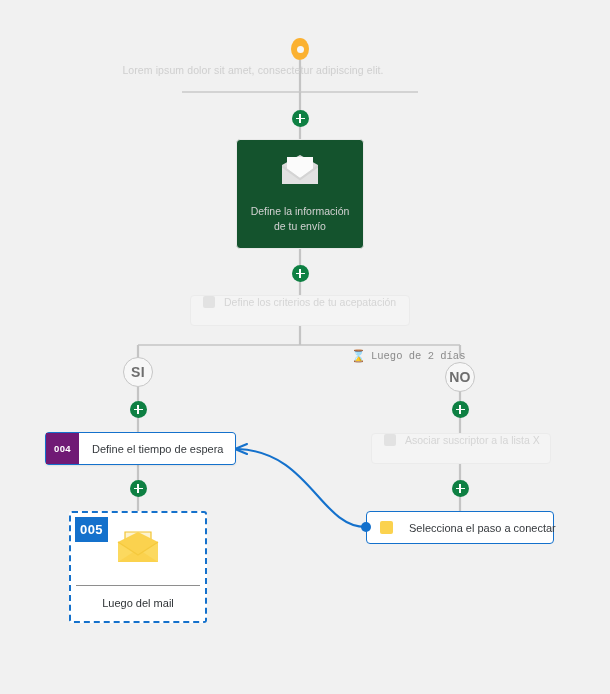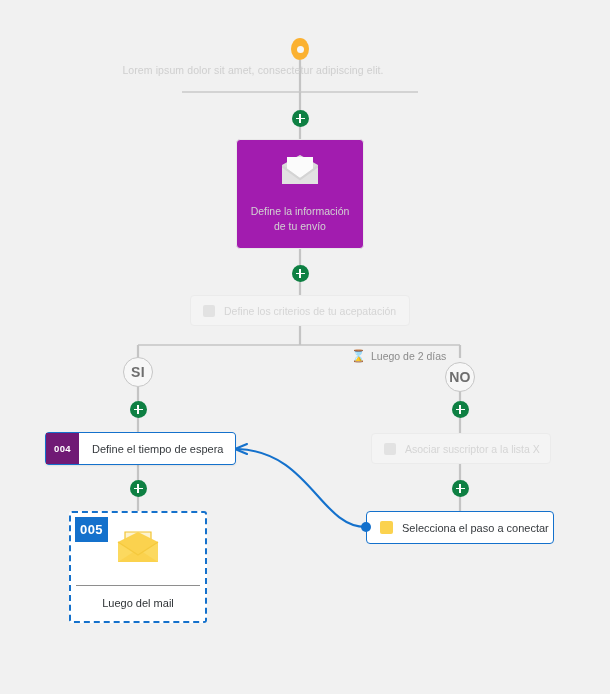"Define la información" .ghost-card { background: #a21caf -> #14532d }
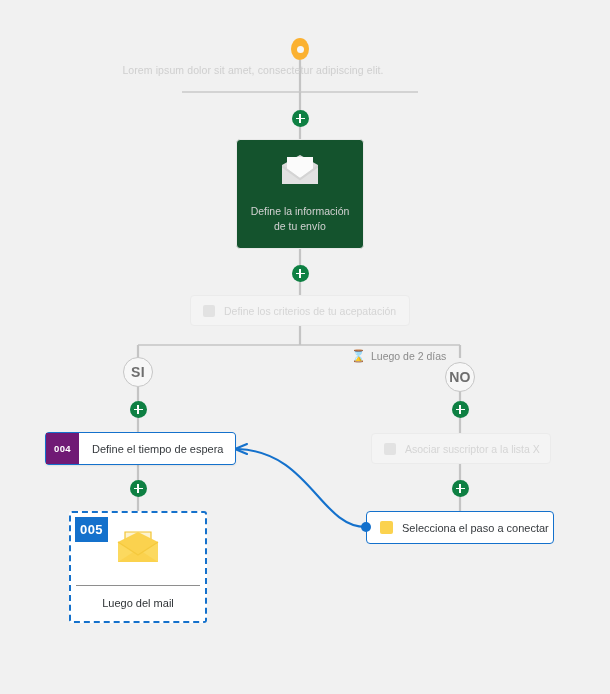"Define los criterios de tu" .ghost-pill { align-items: center -> flex-start }
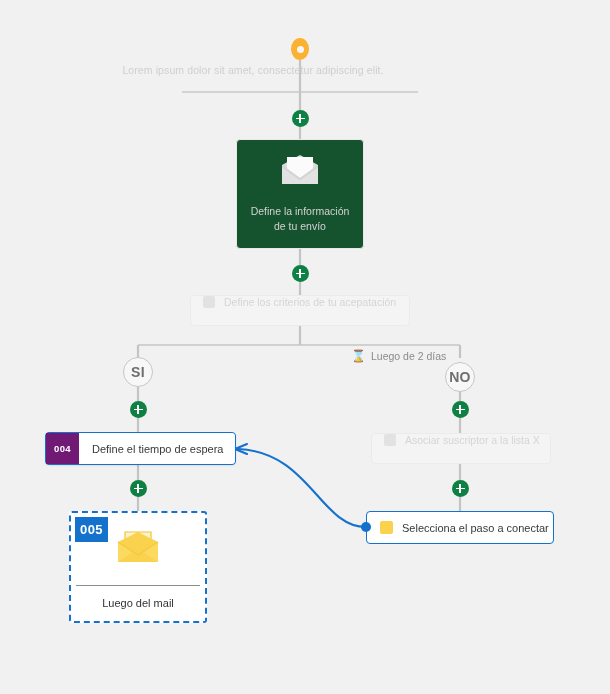"Luego de 2 días" .delay .txt { font-family: none -> Liberation Mono, monospace }
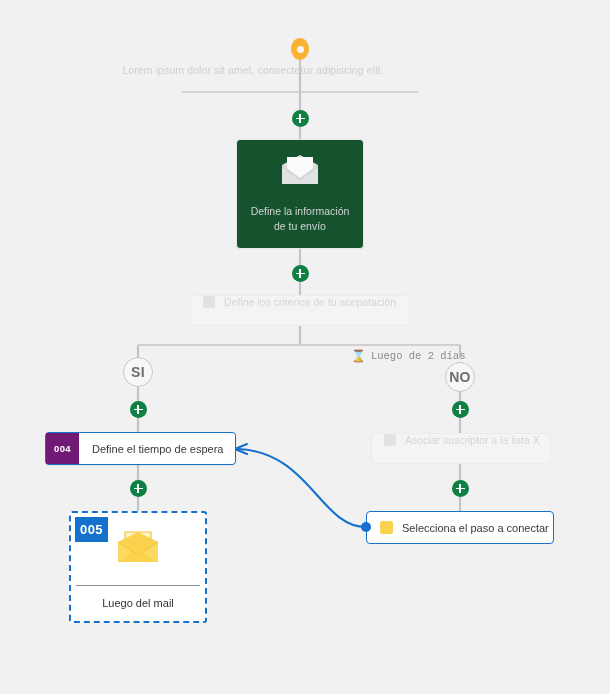"Selecciona el paso a conectar" #node-selected .txt { margin-left: 9px -> 16px }
